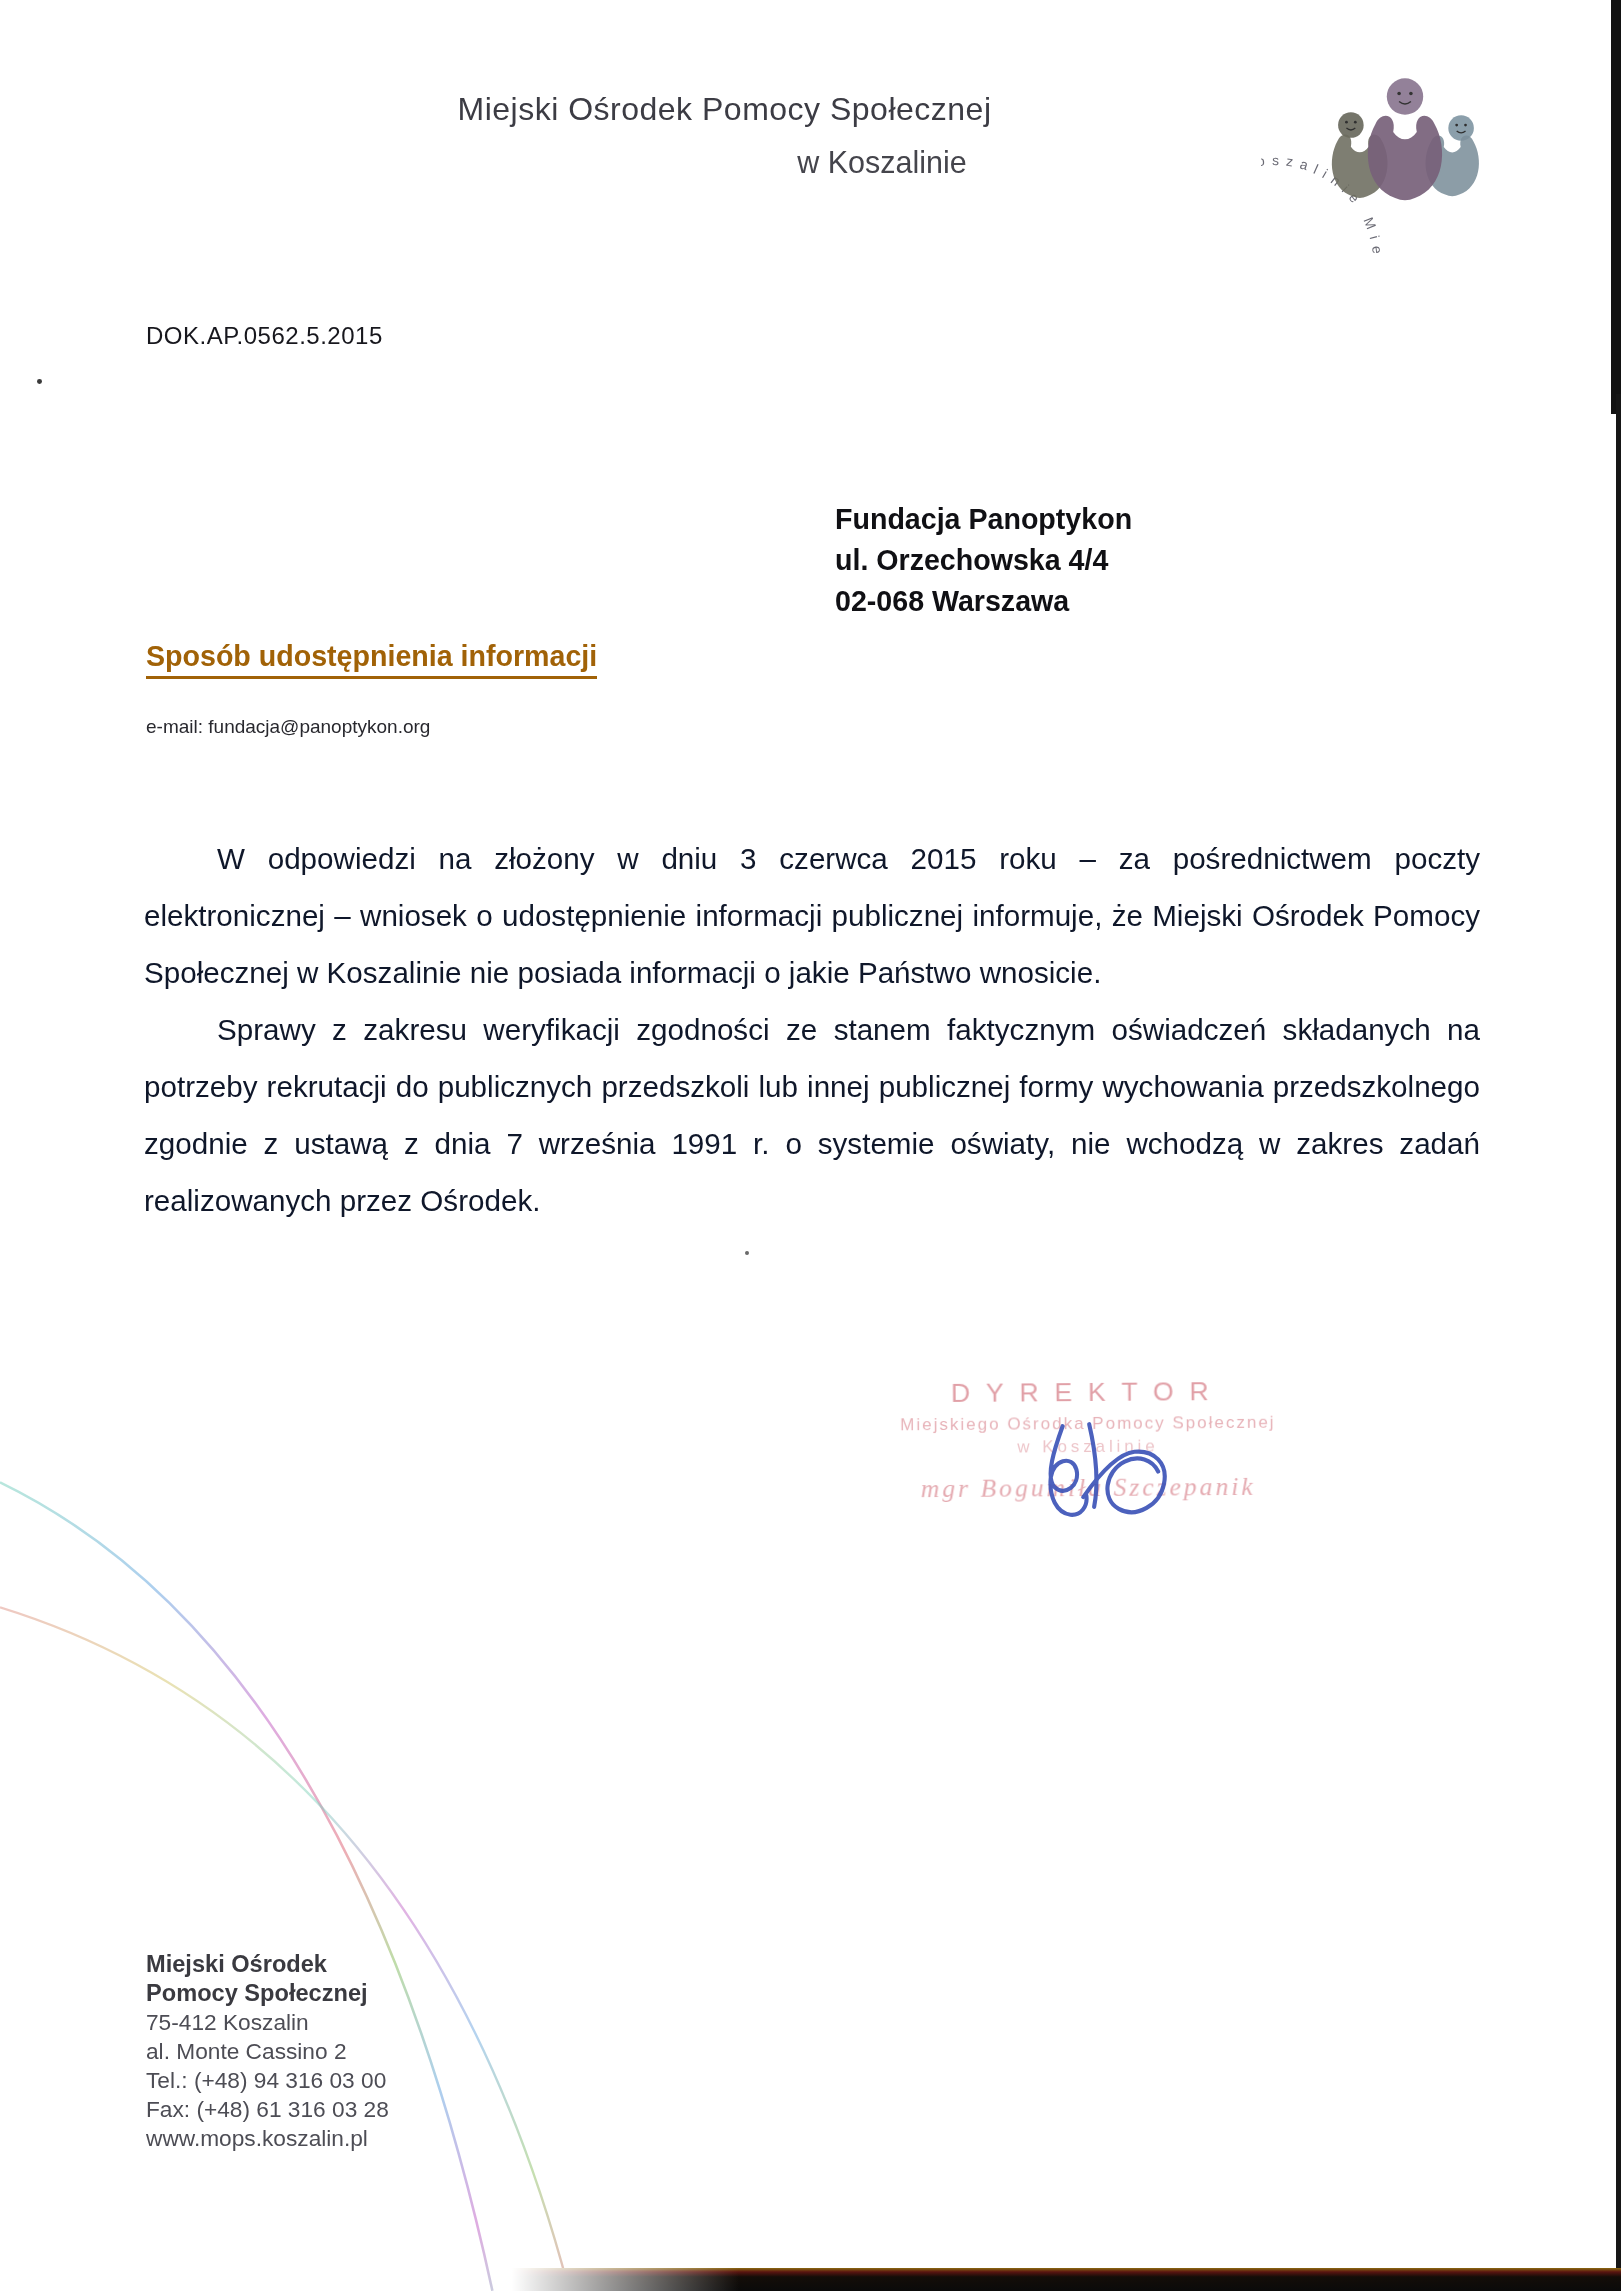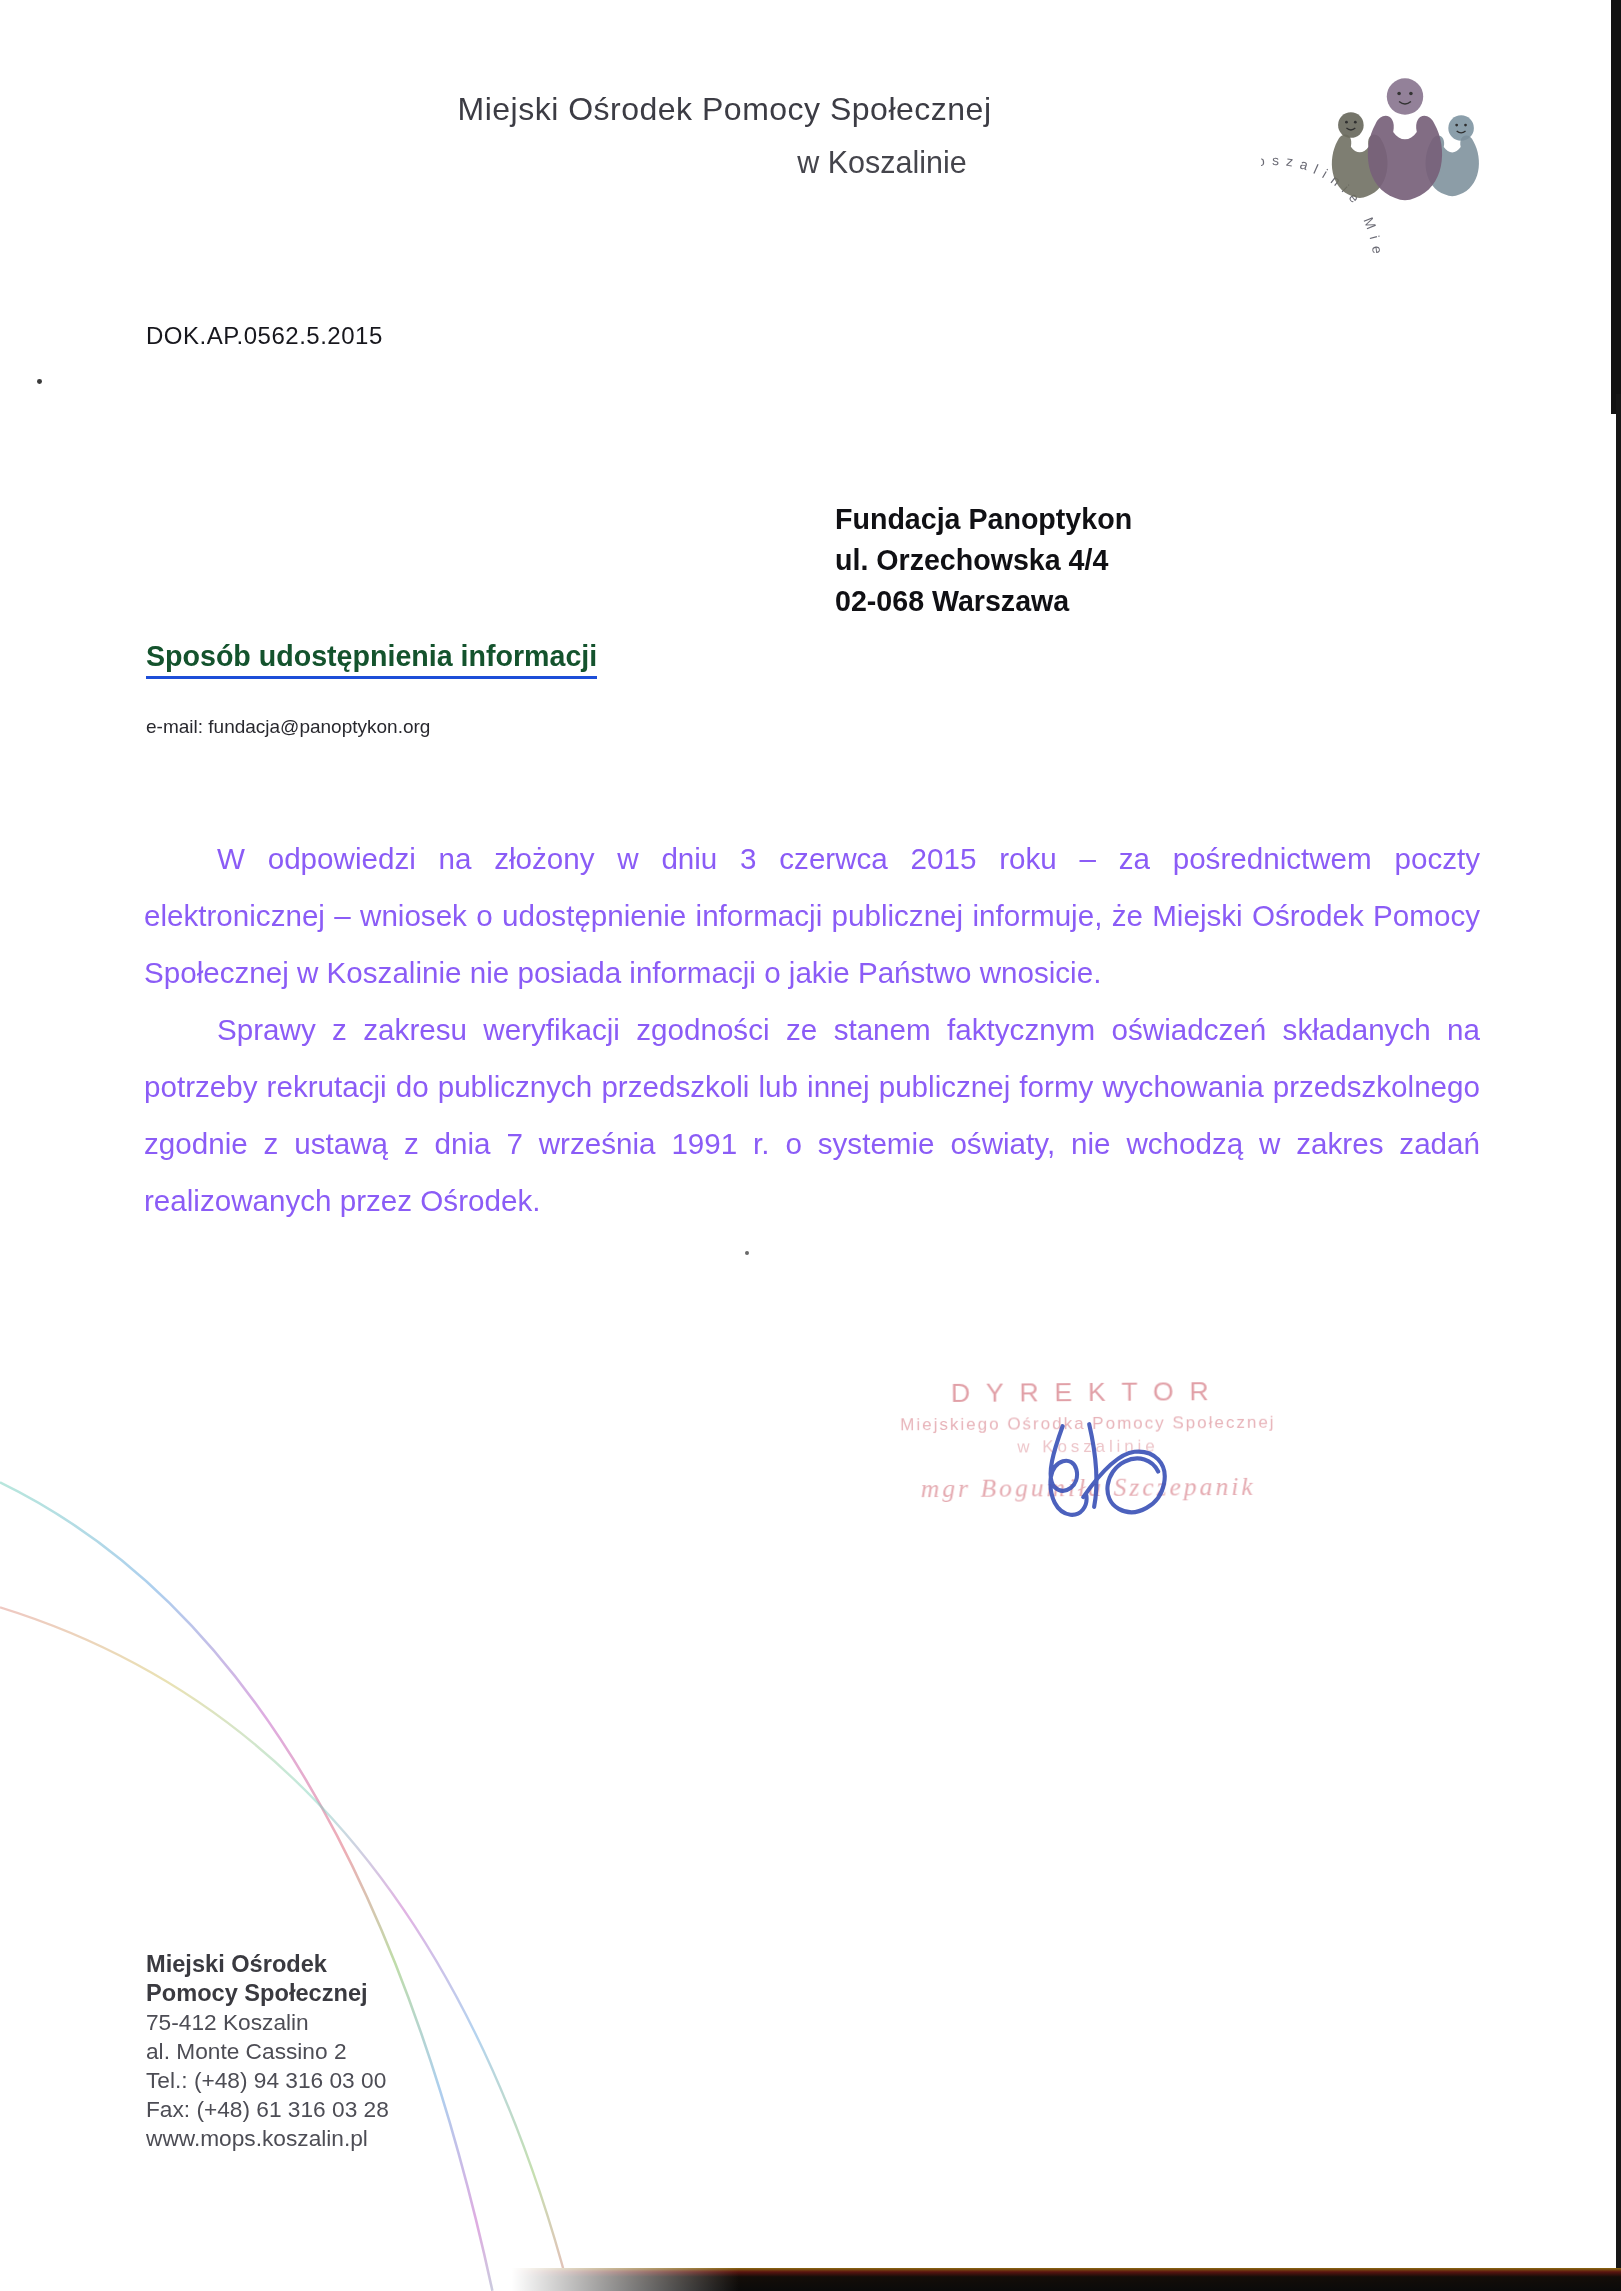"Sposób udostępnienia informacji" .subject { border-bottom: 3px solid #1d4ed8 -> 3px solid #a16207; color: #14532d -> #a16207 }
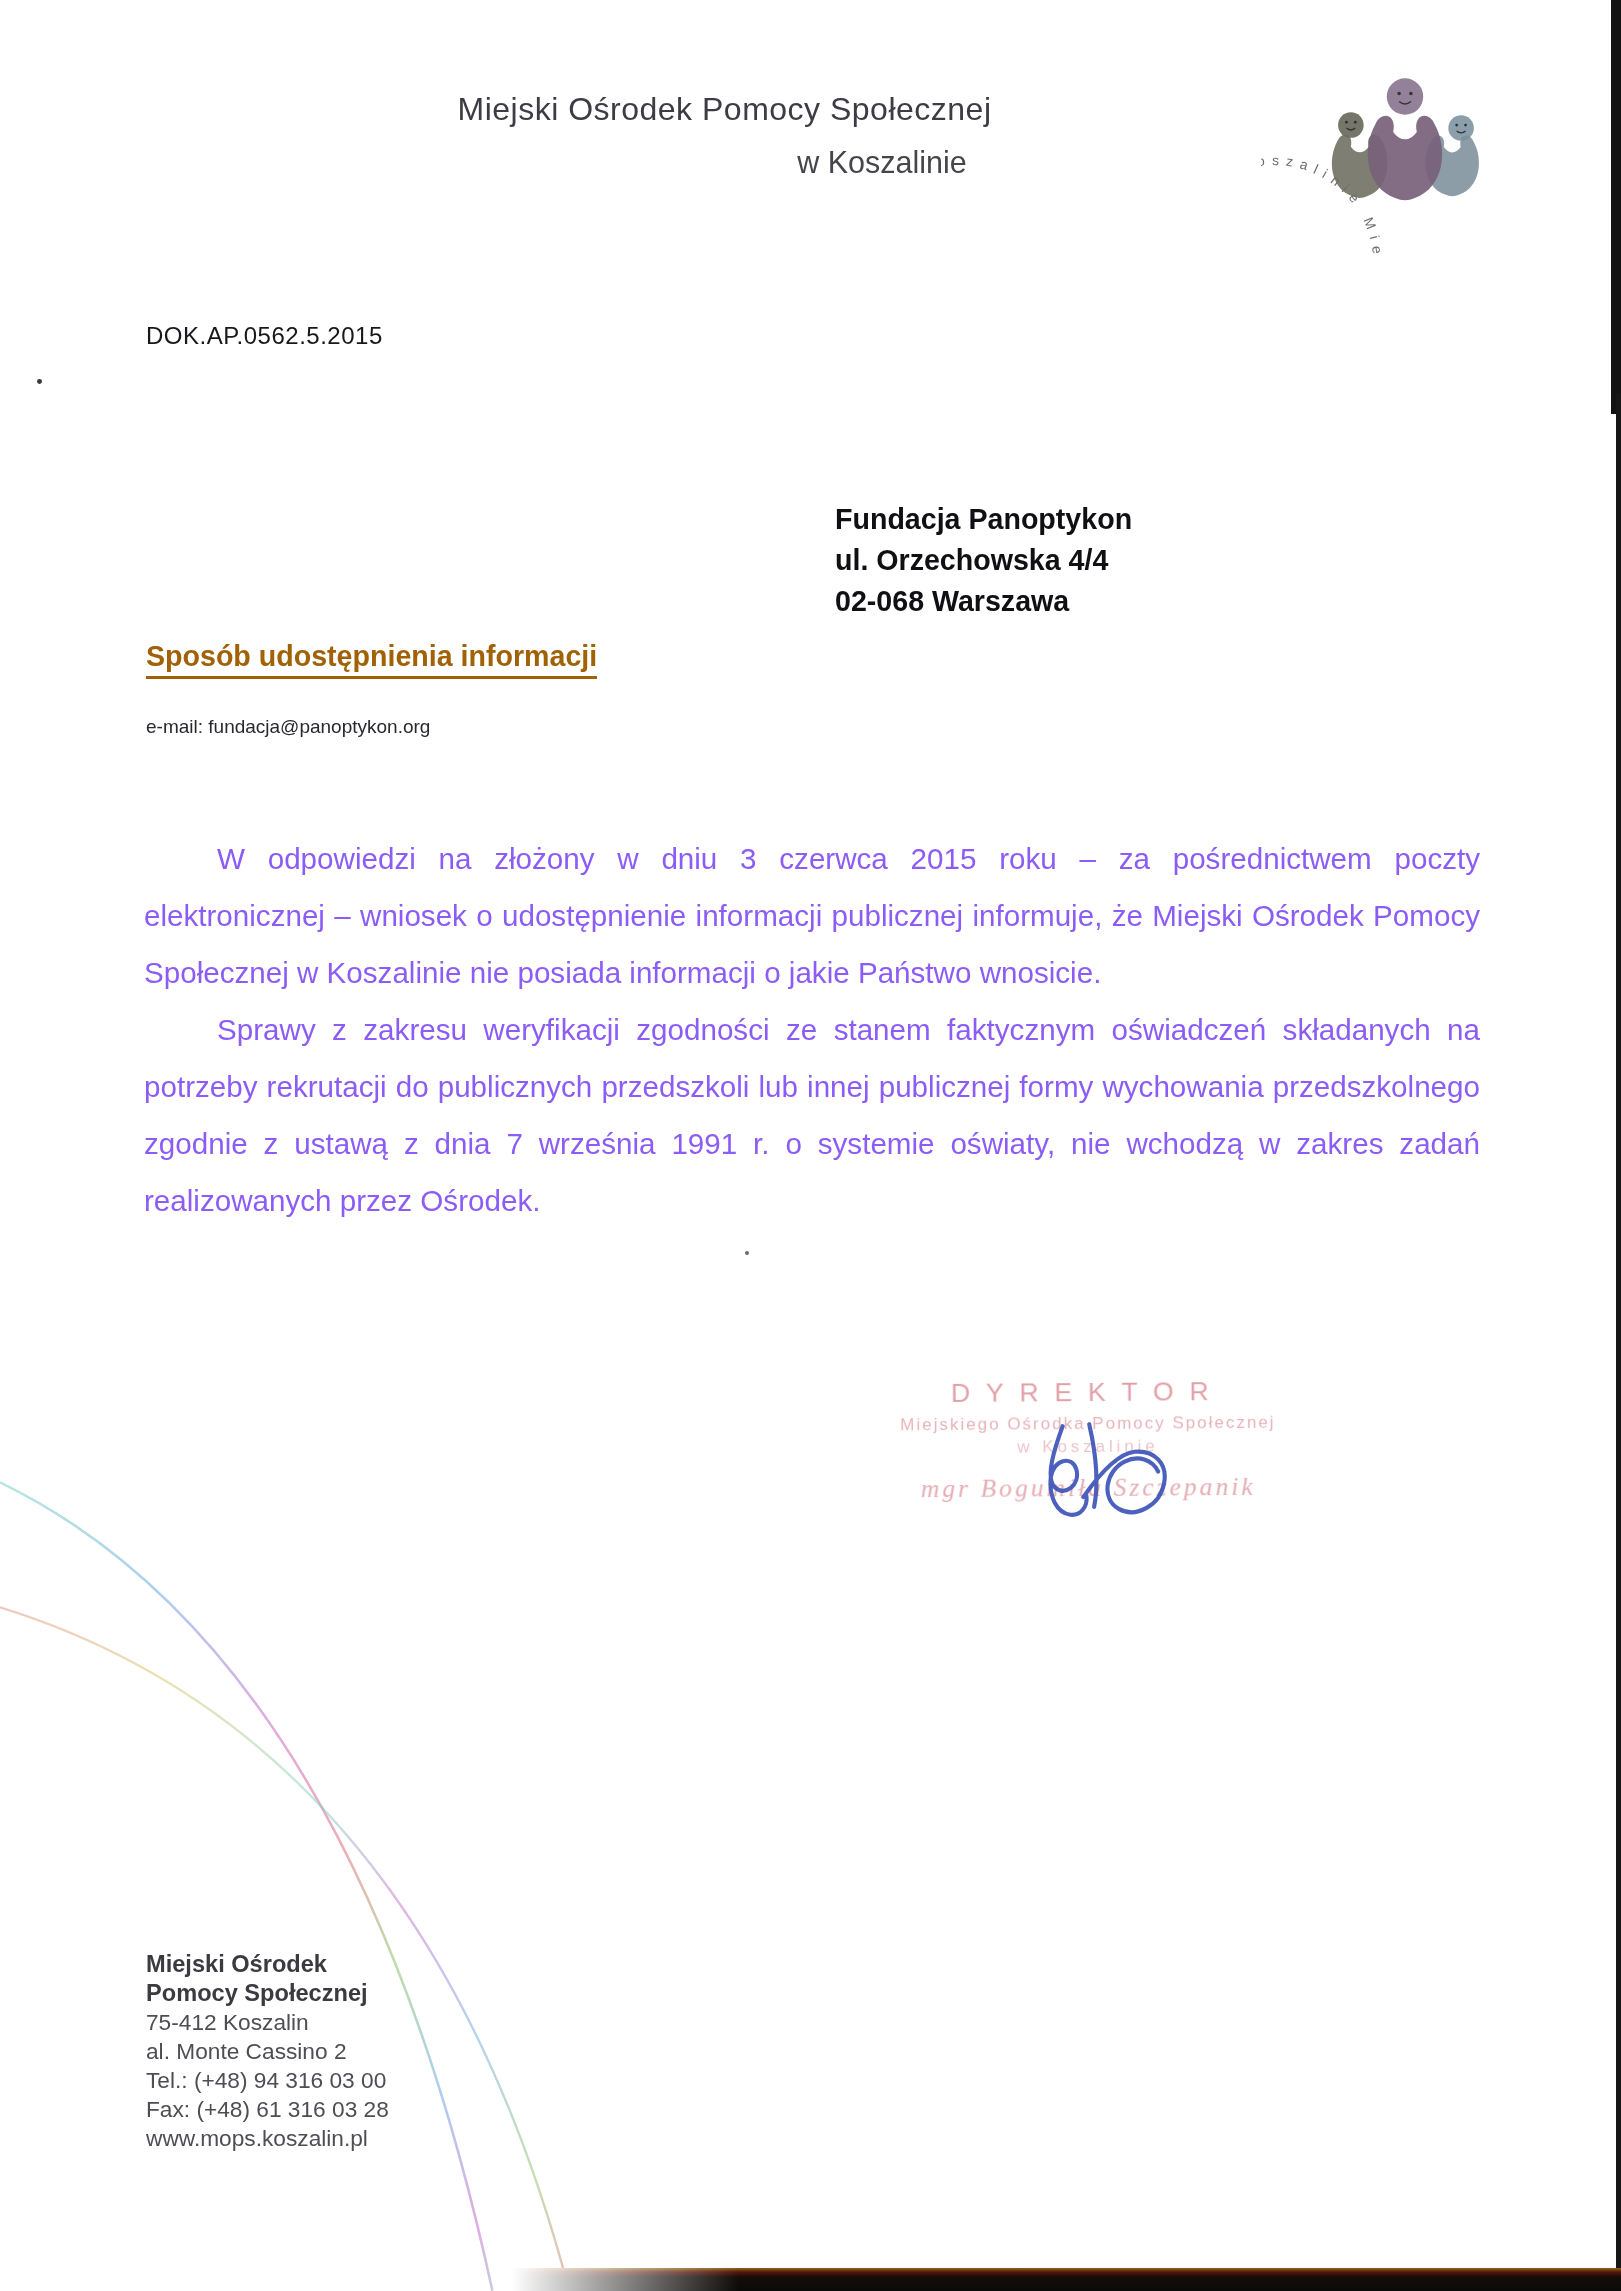"W odpowiedzi na złożony w" .body-text { color: #8b5cf6 -> #0f172a }
